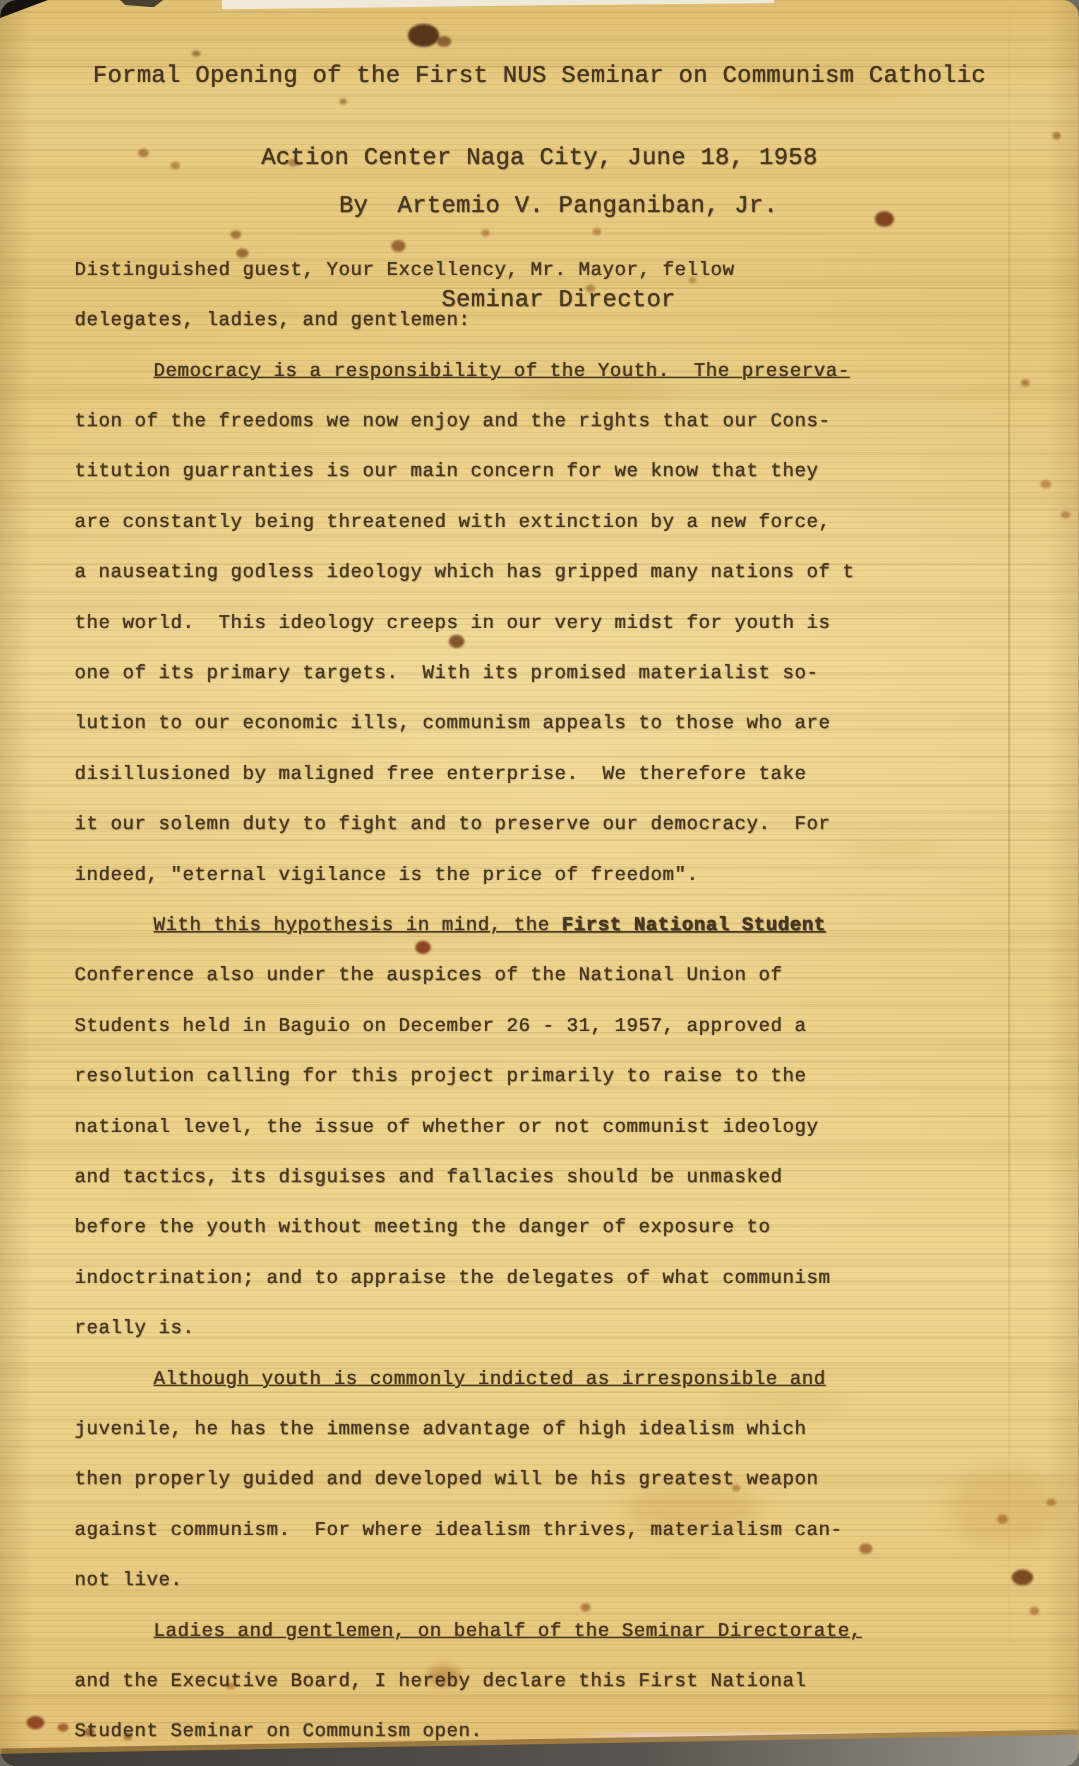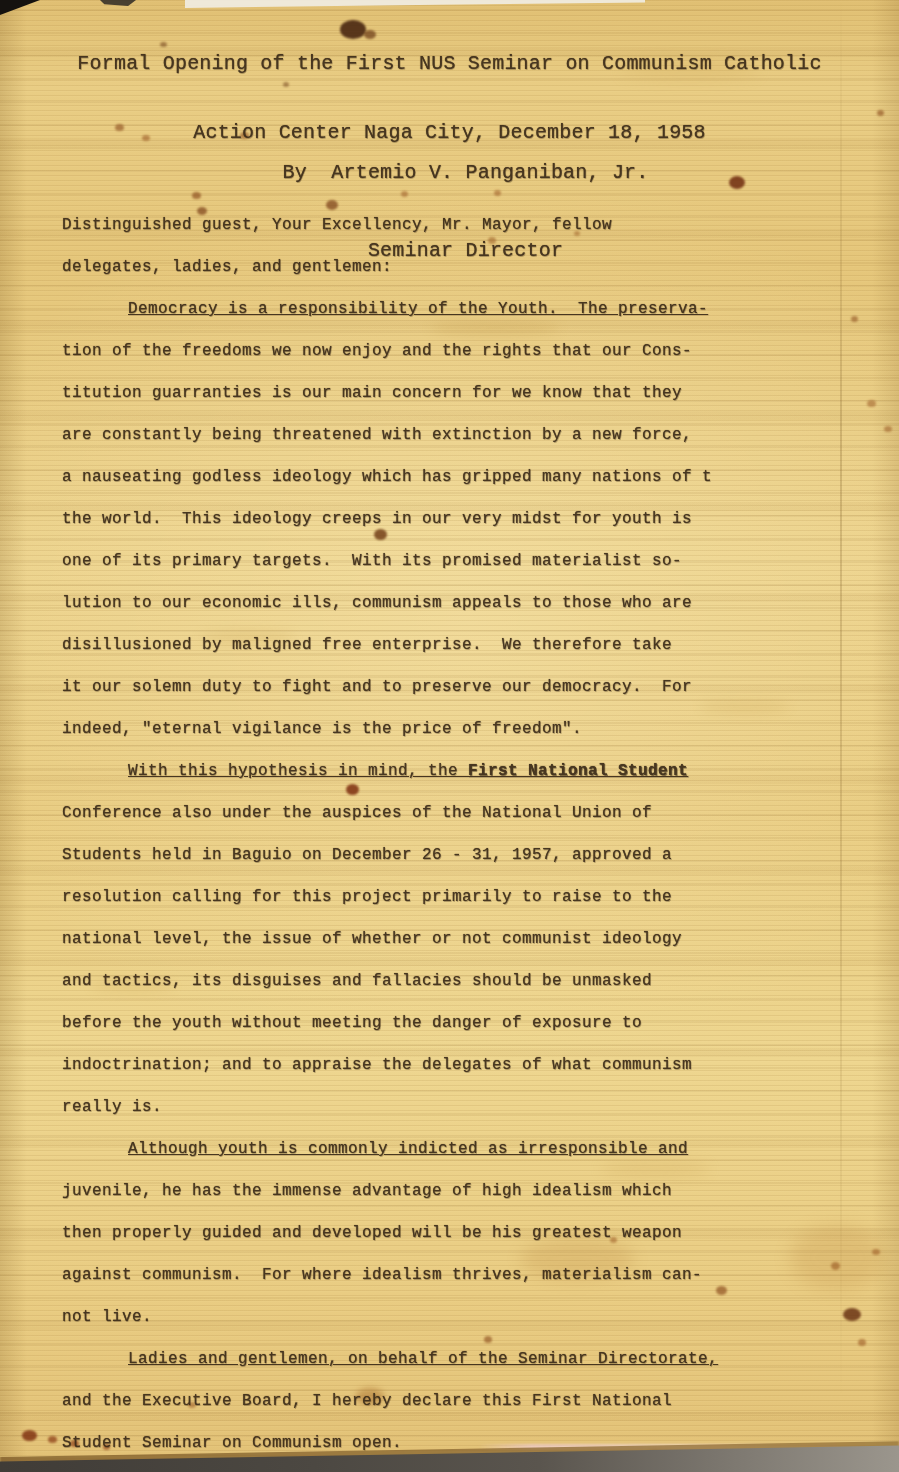"Formal Opening of the First" .scan { border-radius: none -> 14px }
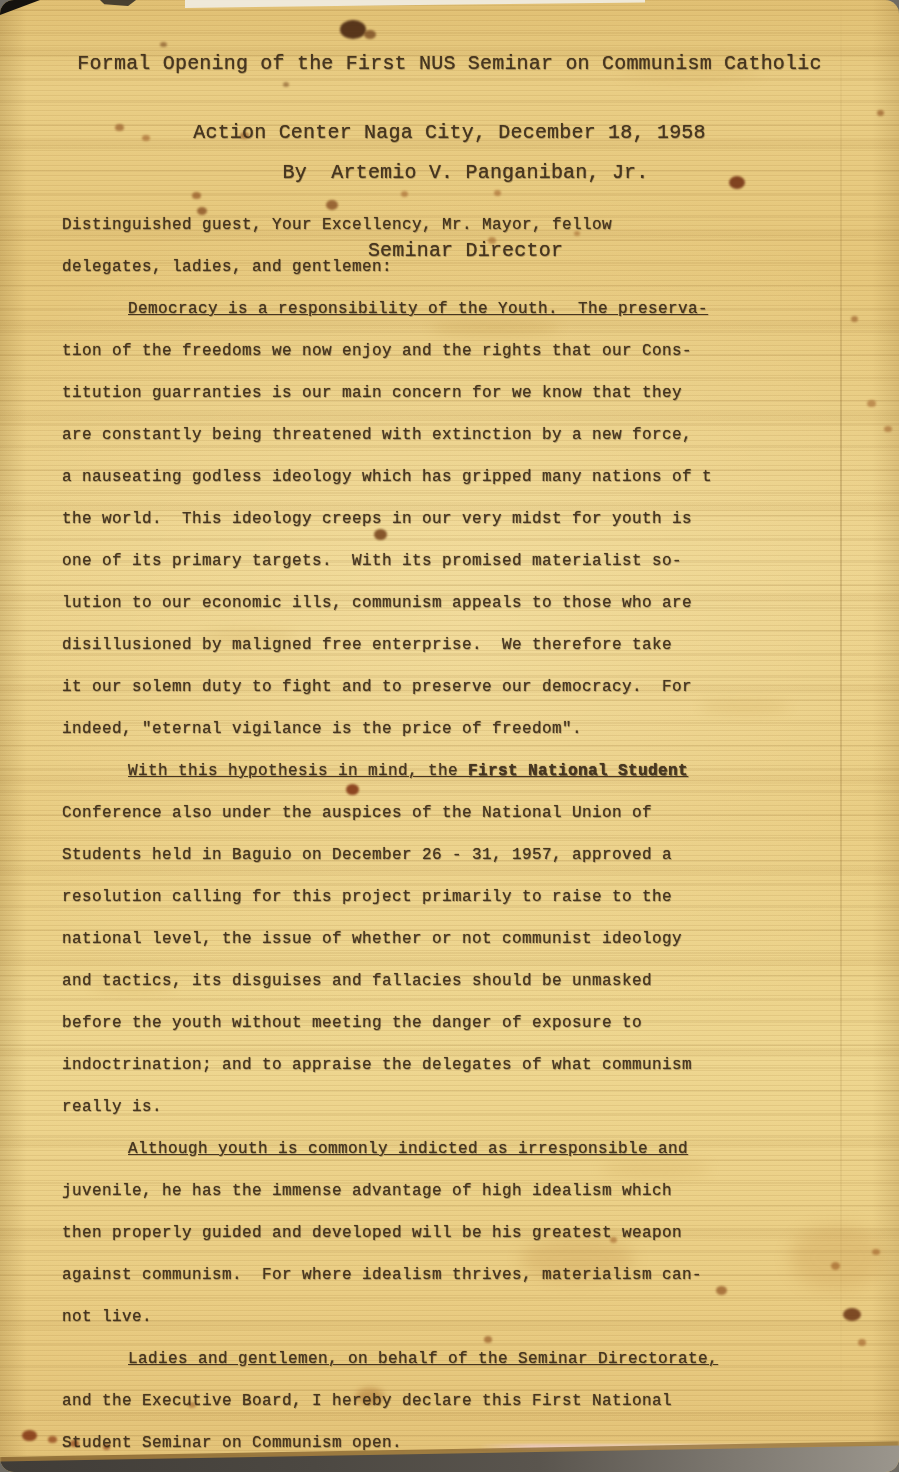"Action Center Naga City, December" div { text: December -> June }
